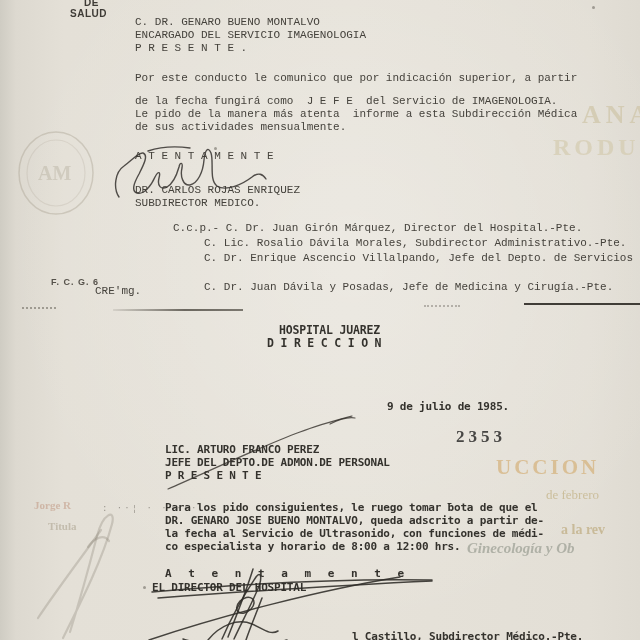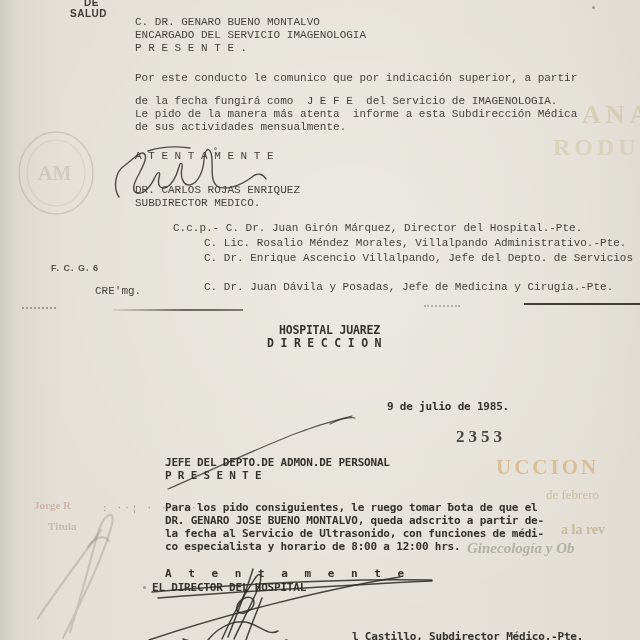"C. Lic. Rosalio Méndez Morales," div.abs { text: Méndez Morales, Villalpando -> Dávila Morales, Subdirector }
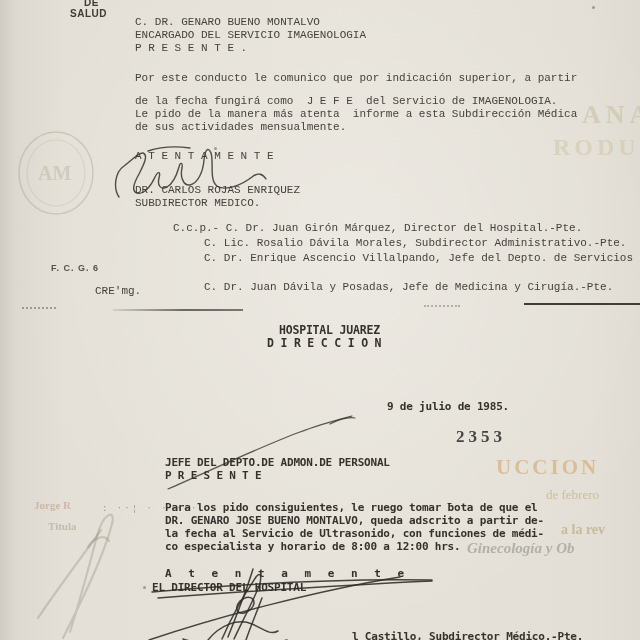"F. C. G. 6" div.abs { top: 263px -> 277px }
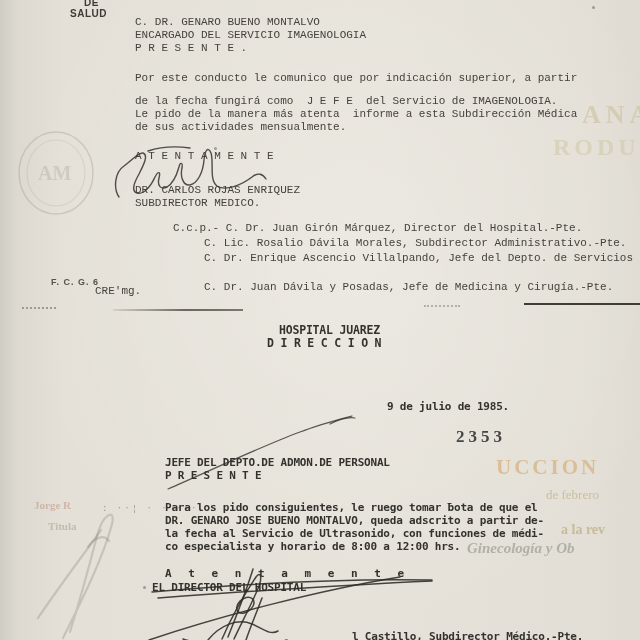"LIC. ARTURO FRANCO PEREZ" div.abs { html: none -> <div>LIC. ARTURO FRANCO PEREZ</div> }
